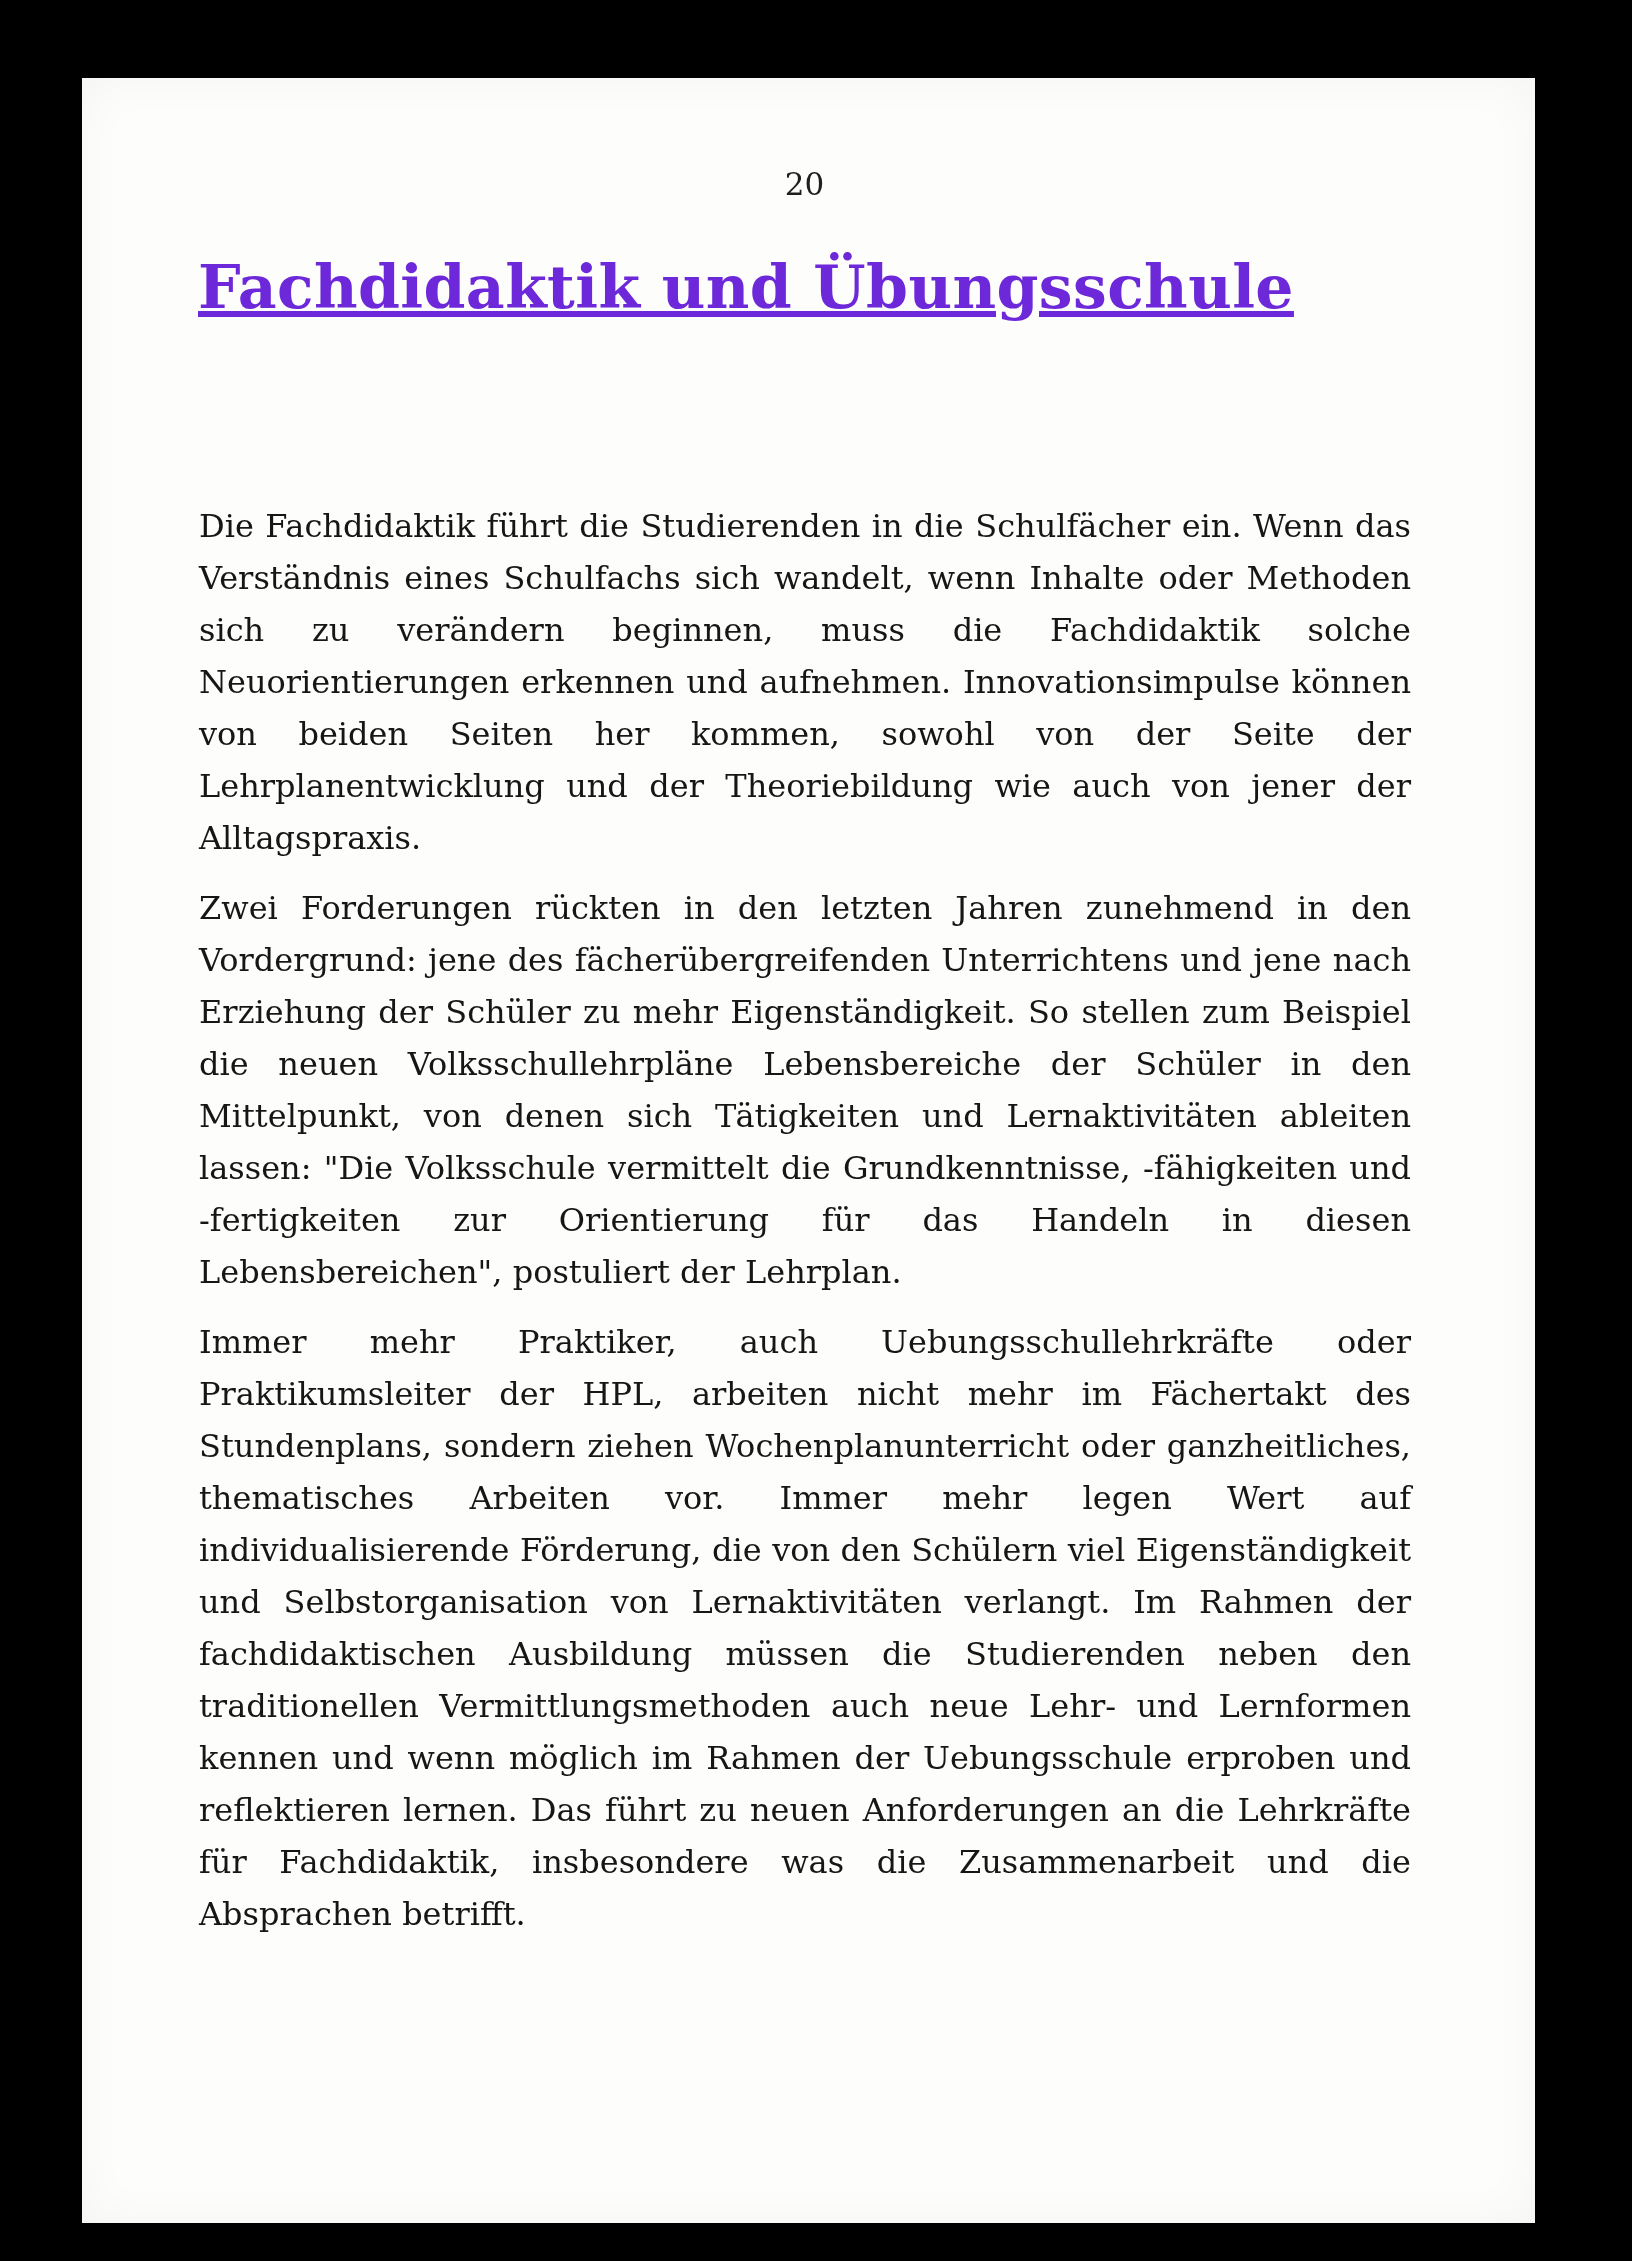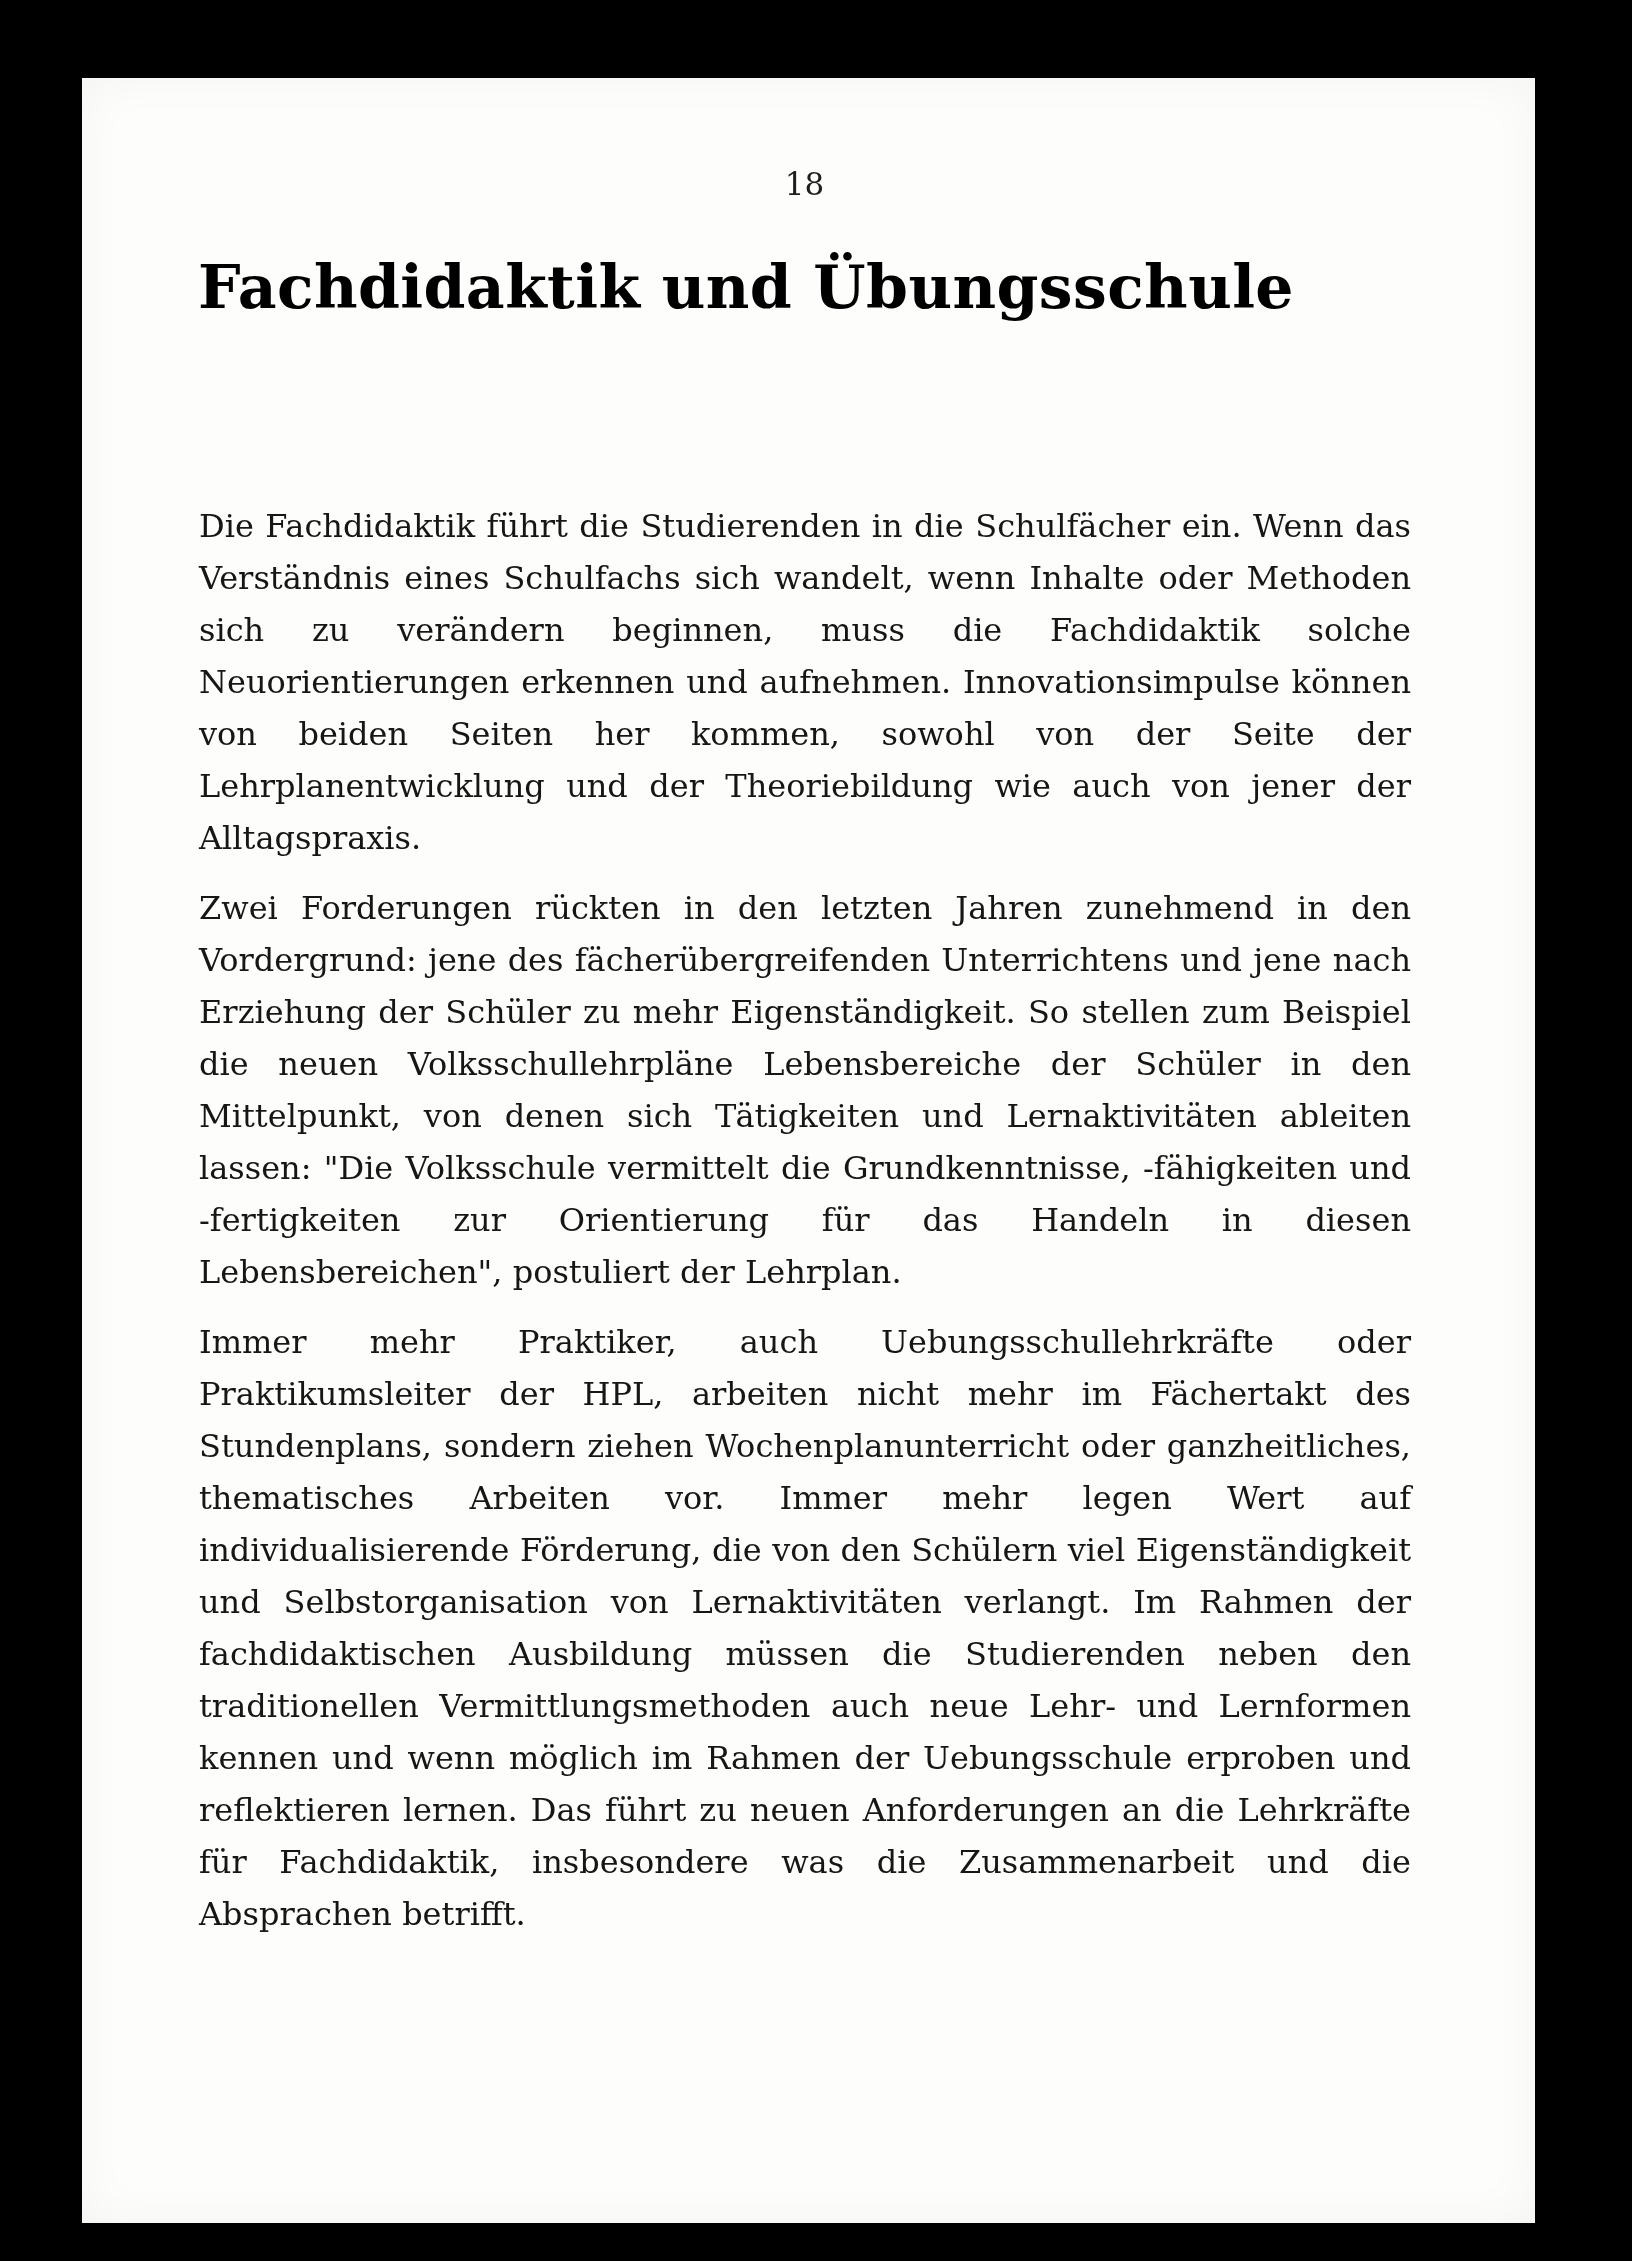"18" div.page-number { text: 18 -> 20 }
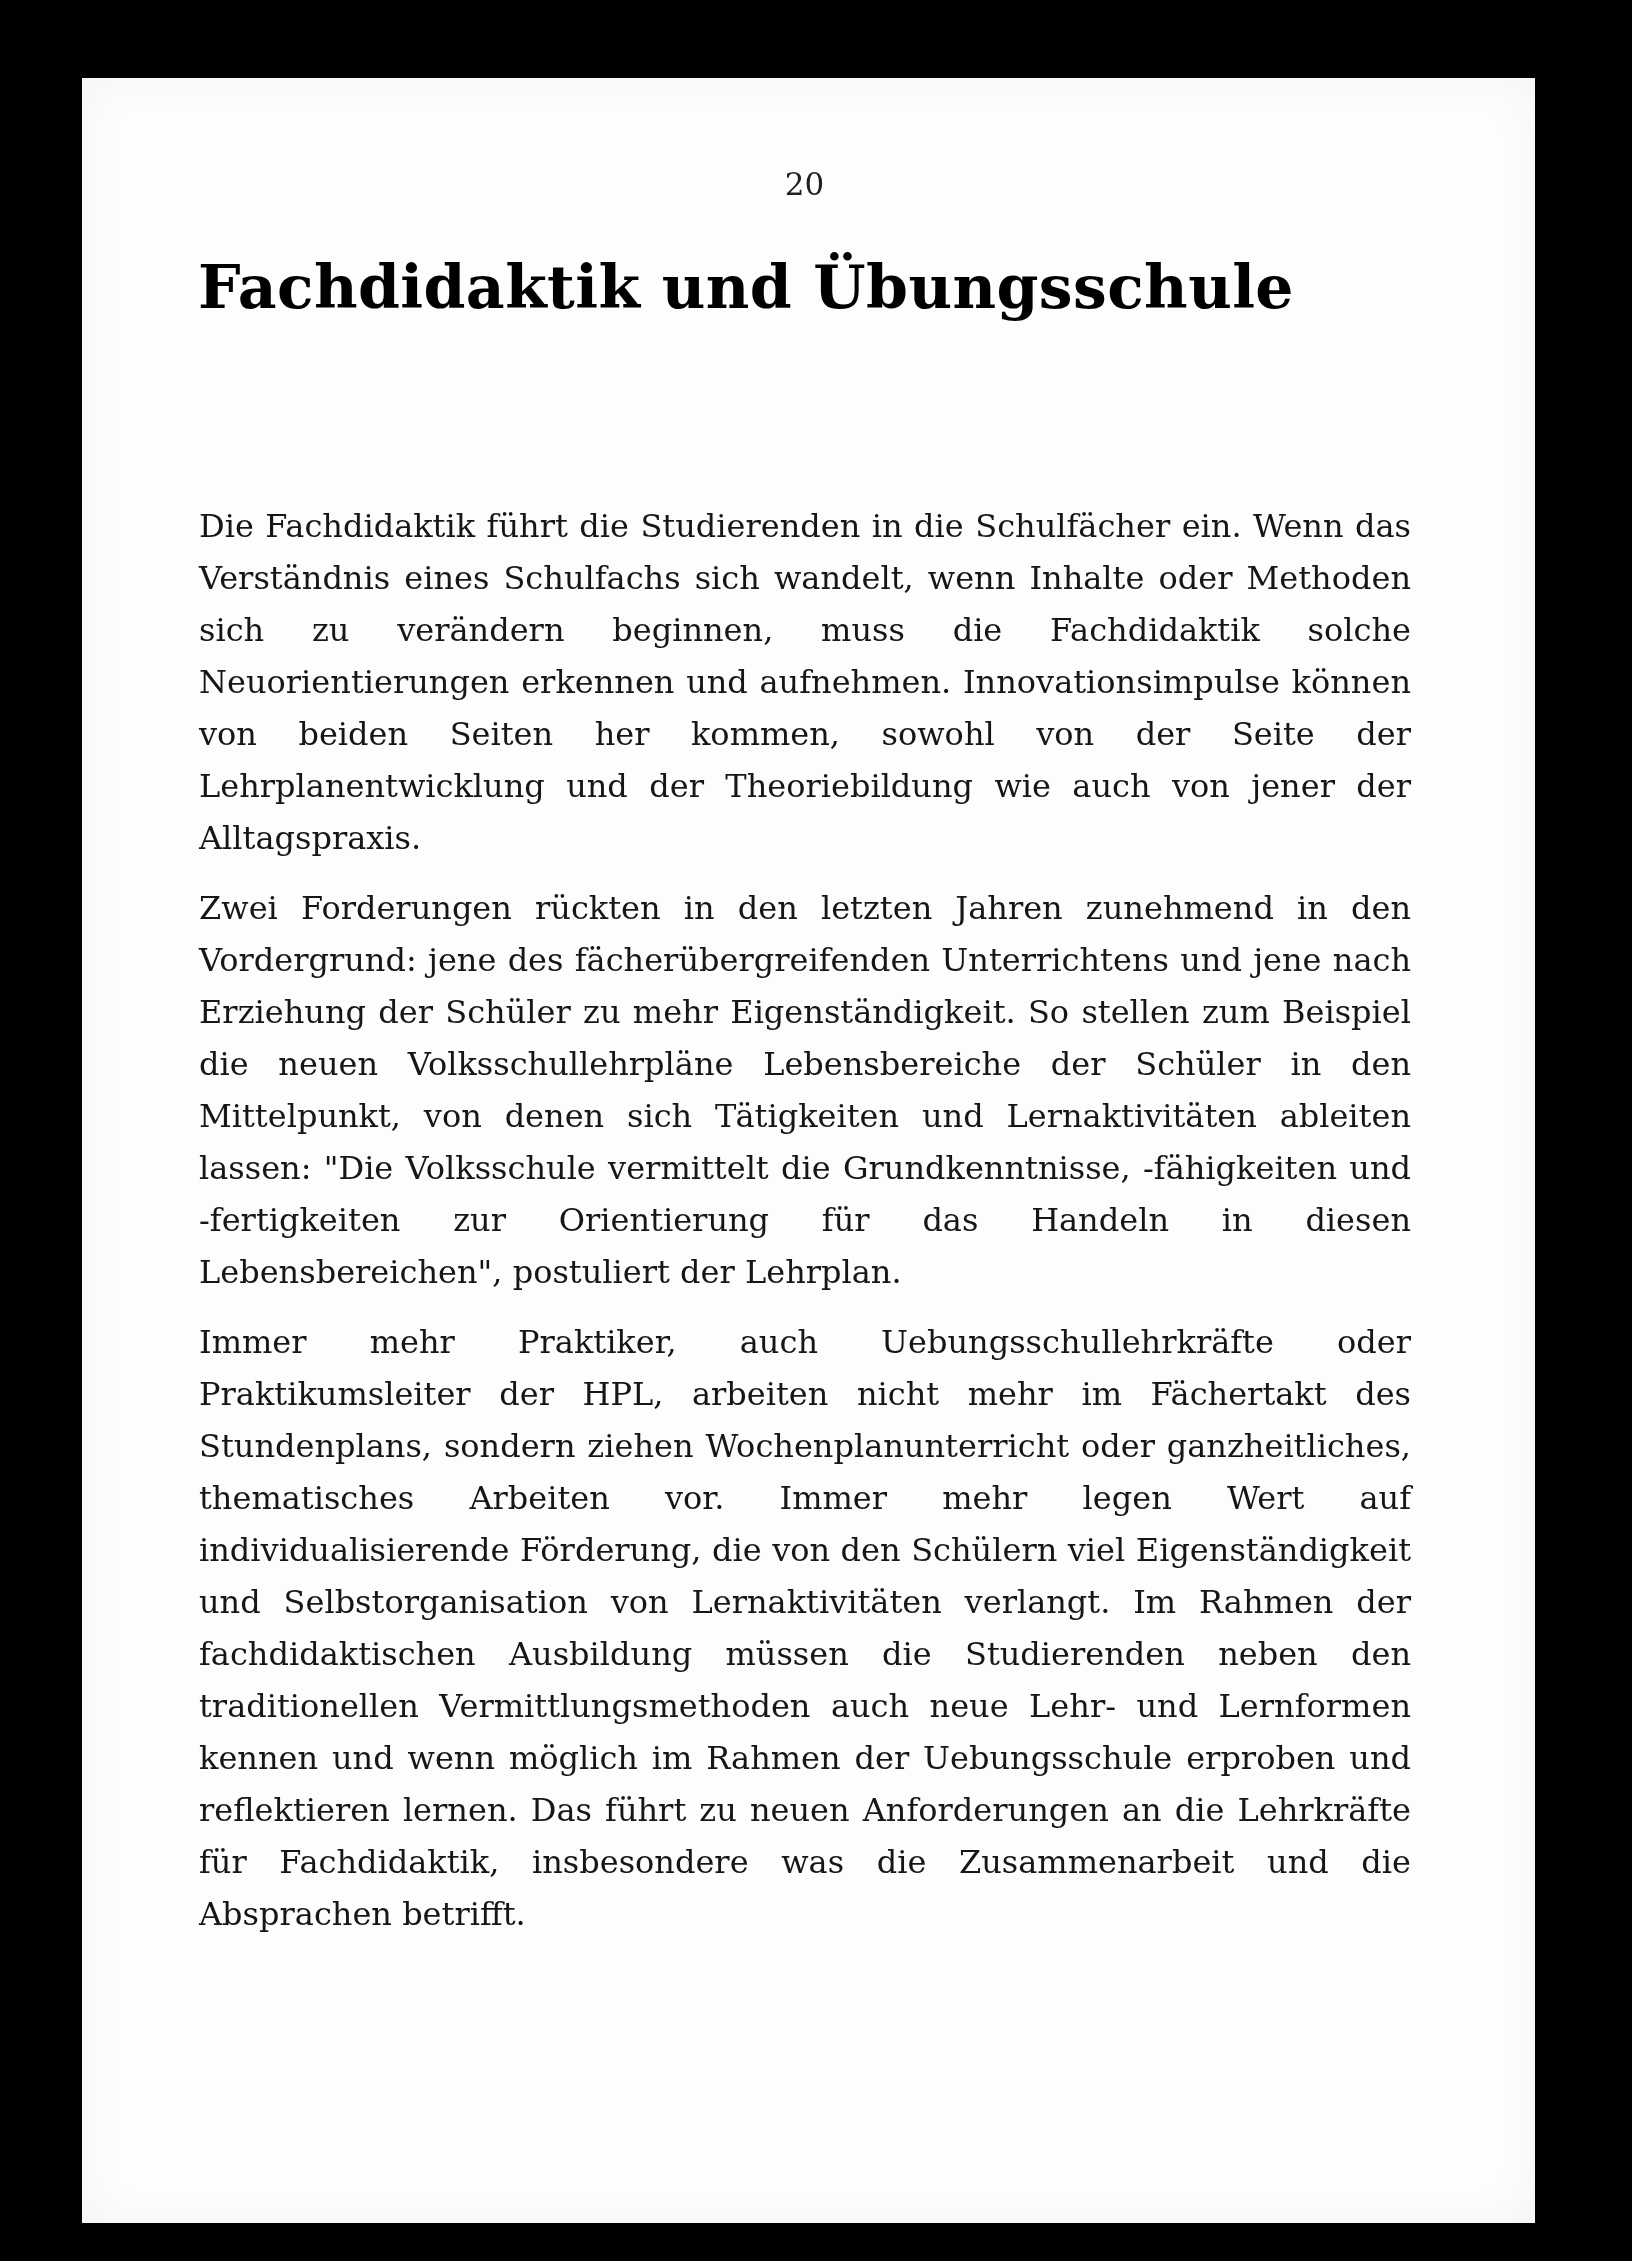"Fachdidaktik und Übungsschule" .page-title { color: #000000 -> #6d28d9; text-decoration: none -> underline }
